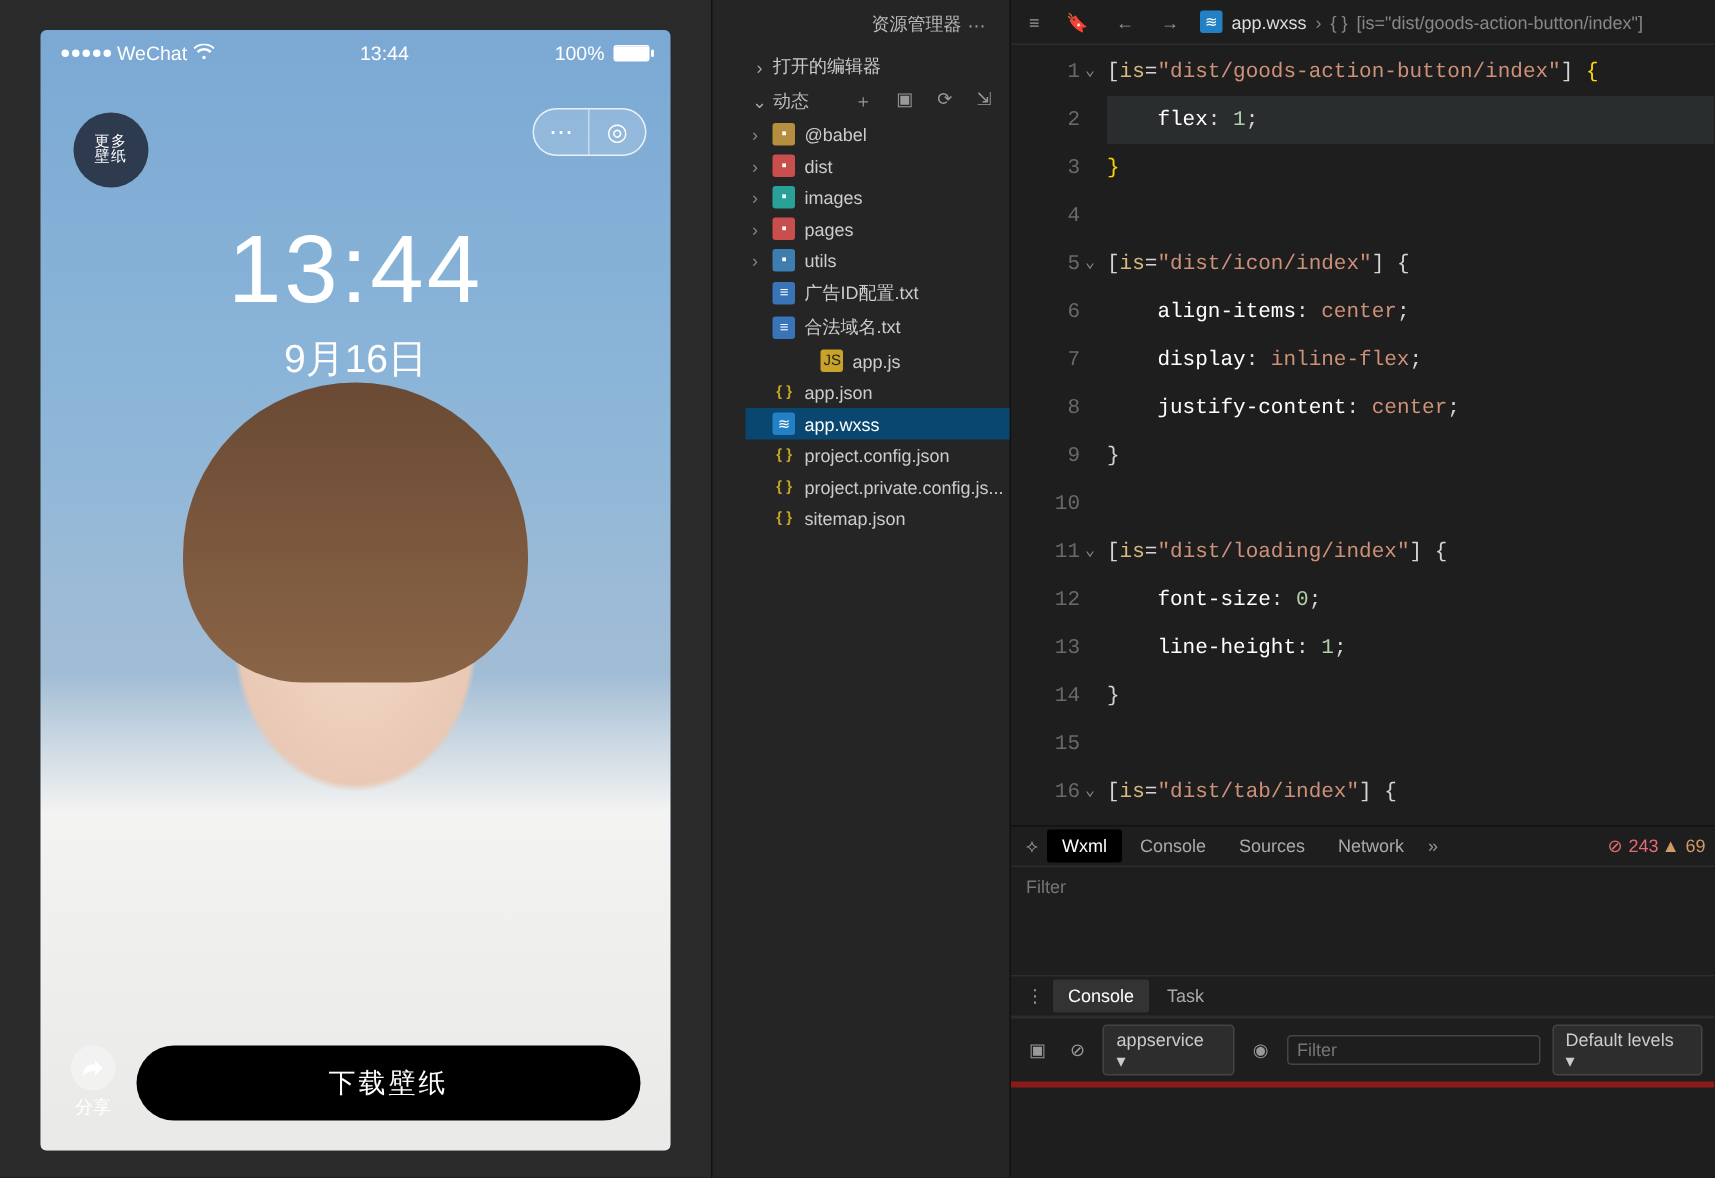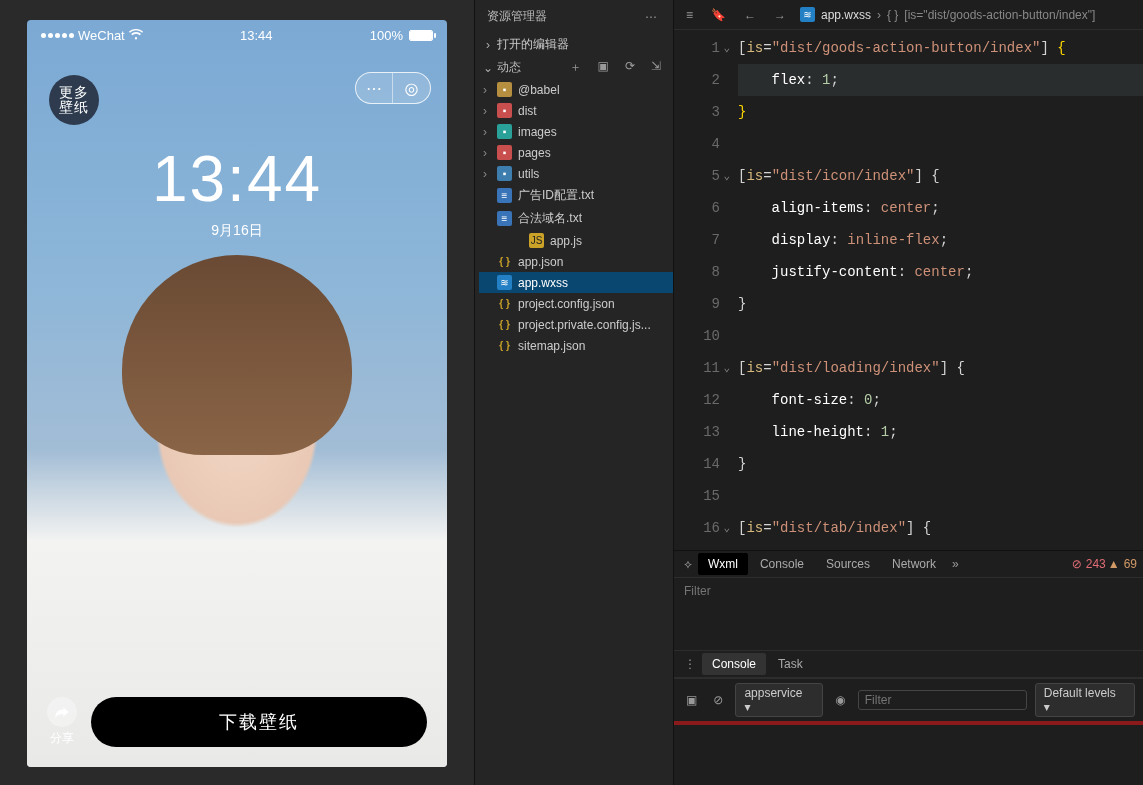"资源管理器" .explorer { align-items: none -> flex-end }
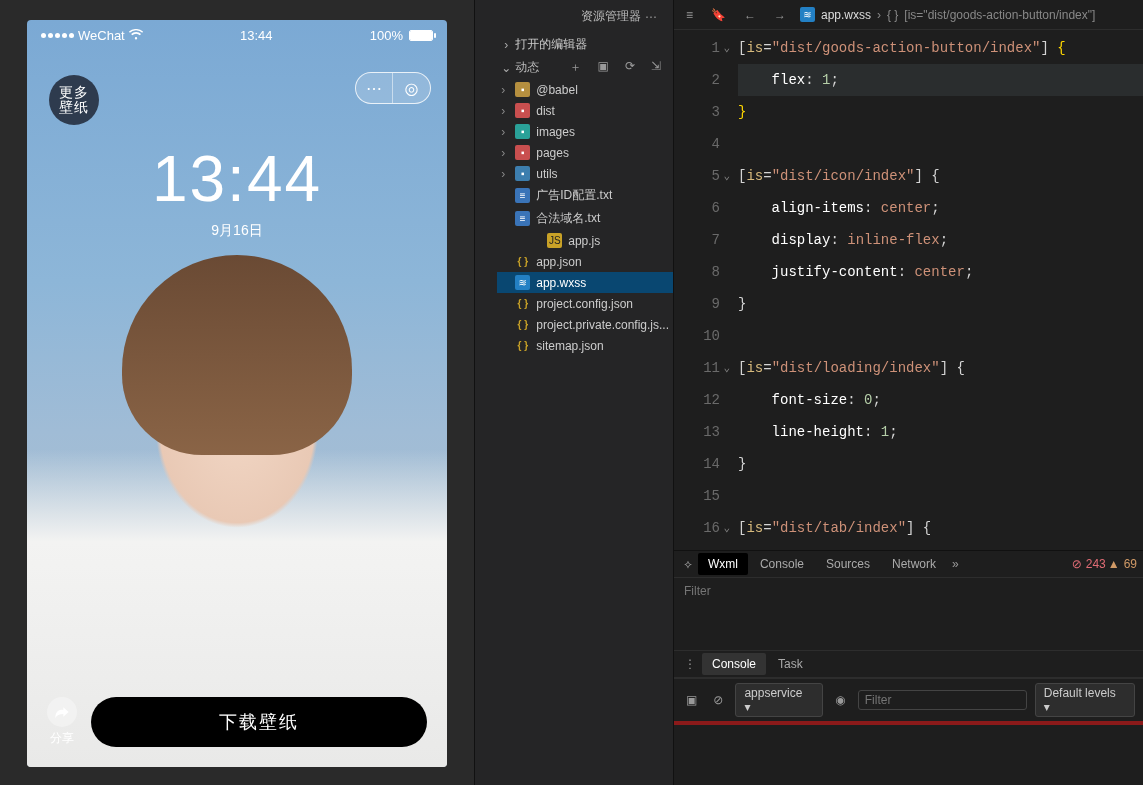"更多" .badge-more { font-size: 14px -> 10px }
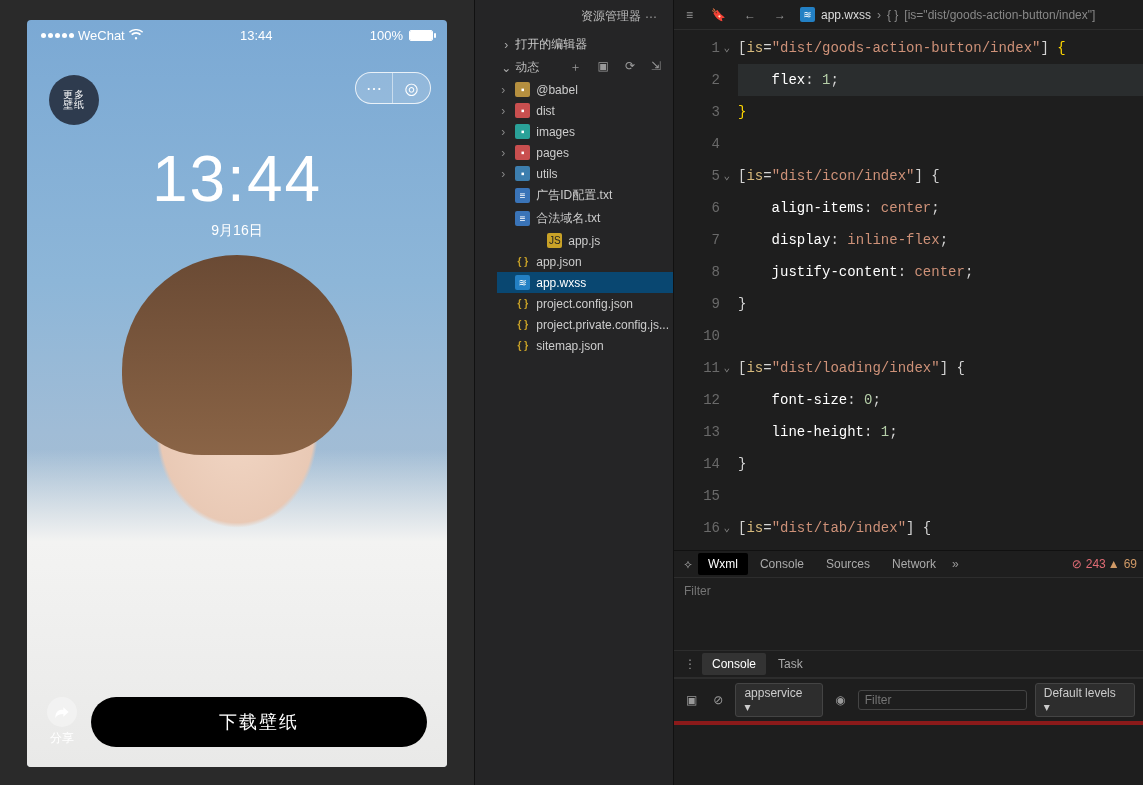"9月16日" .clock .date { font-size: 14px -> 26px }
